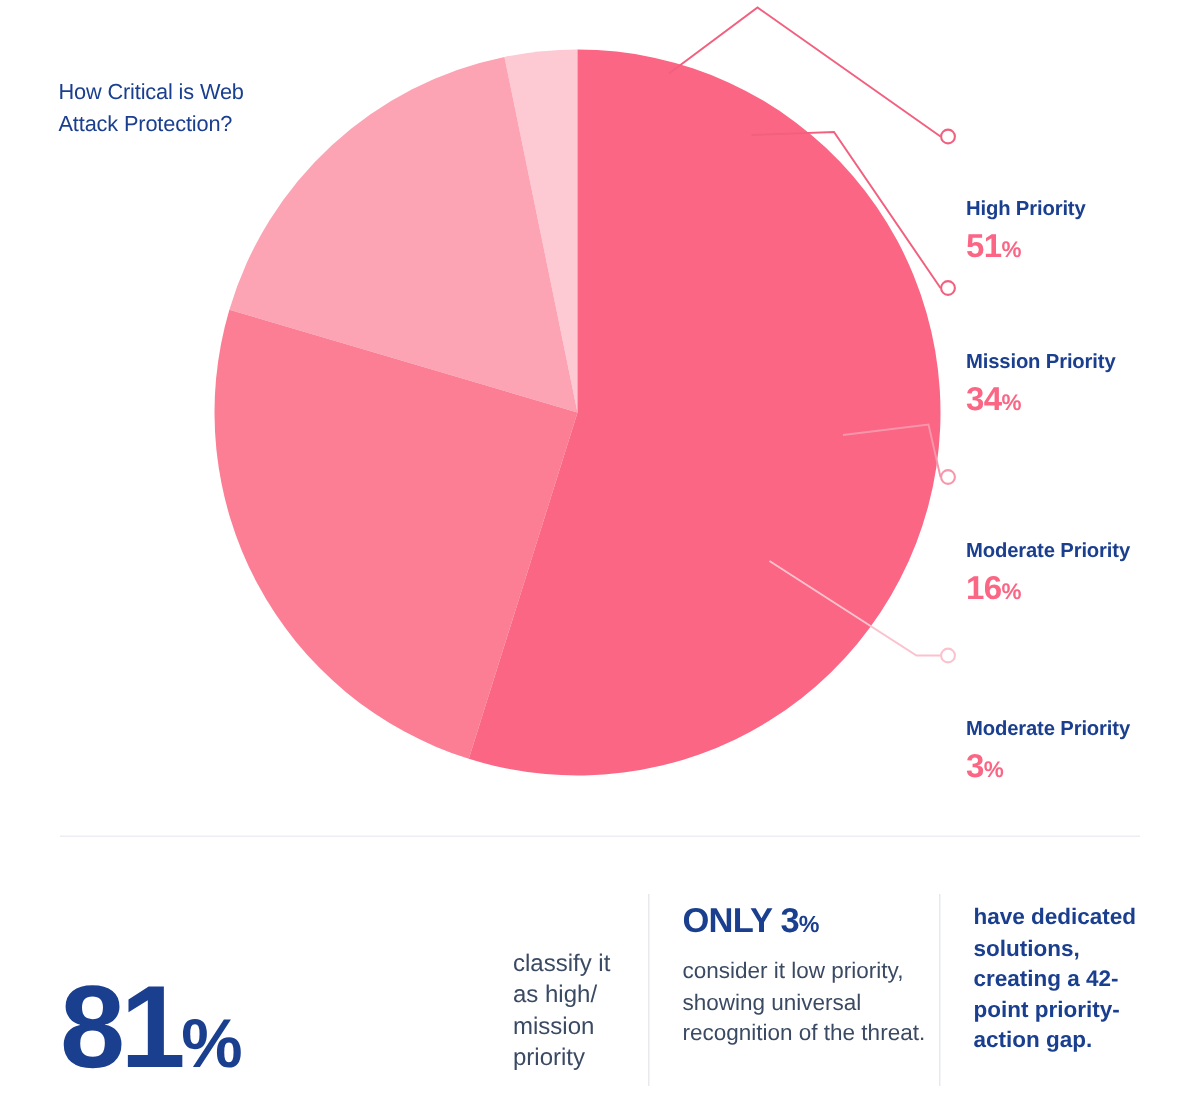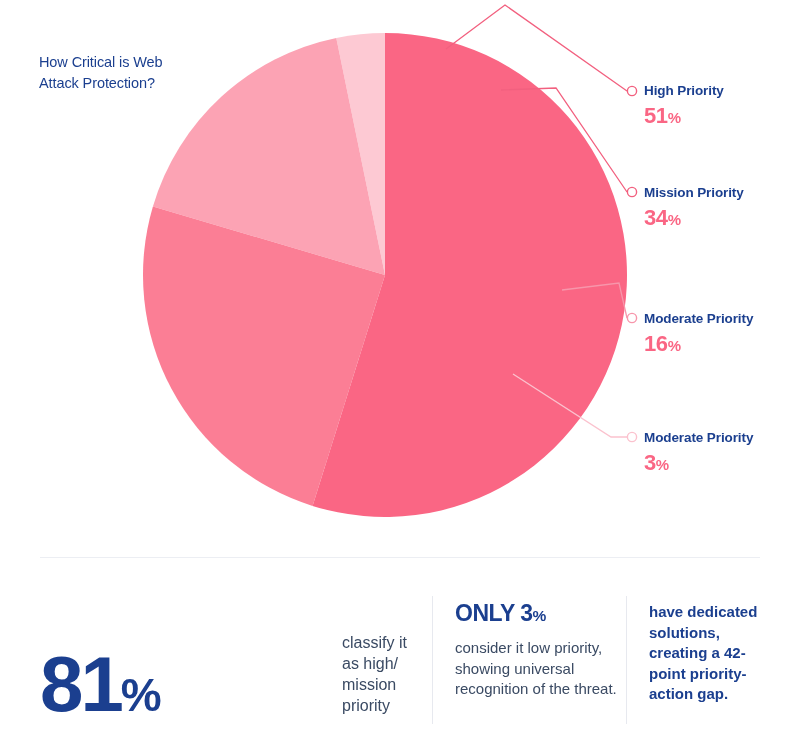"High Priority" .legend-label { margin-top: none -> 48px }
